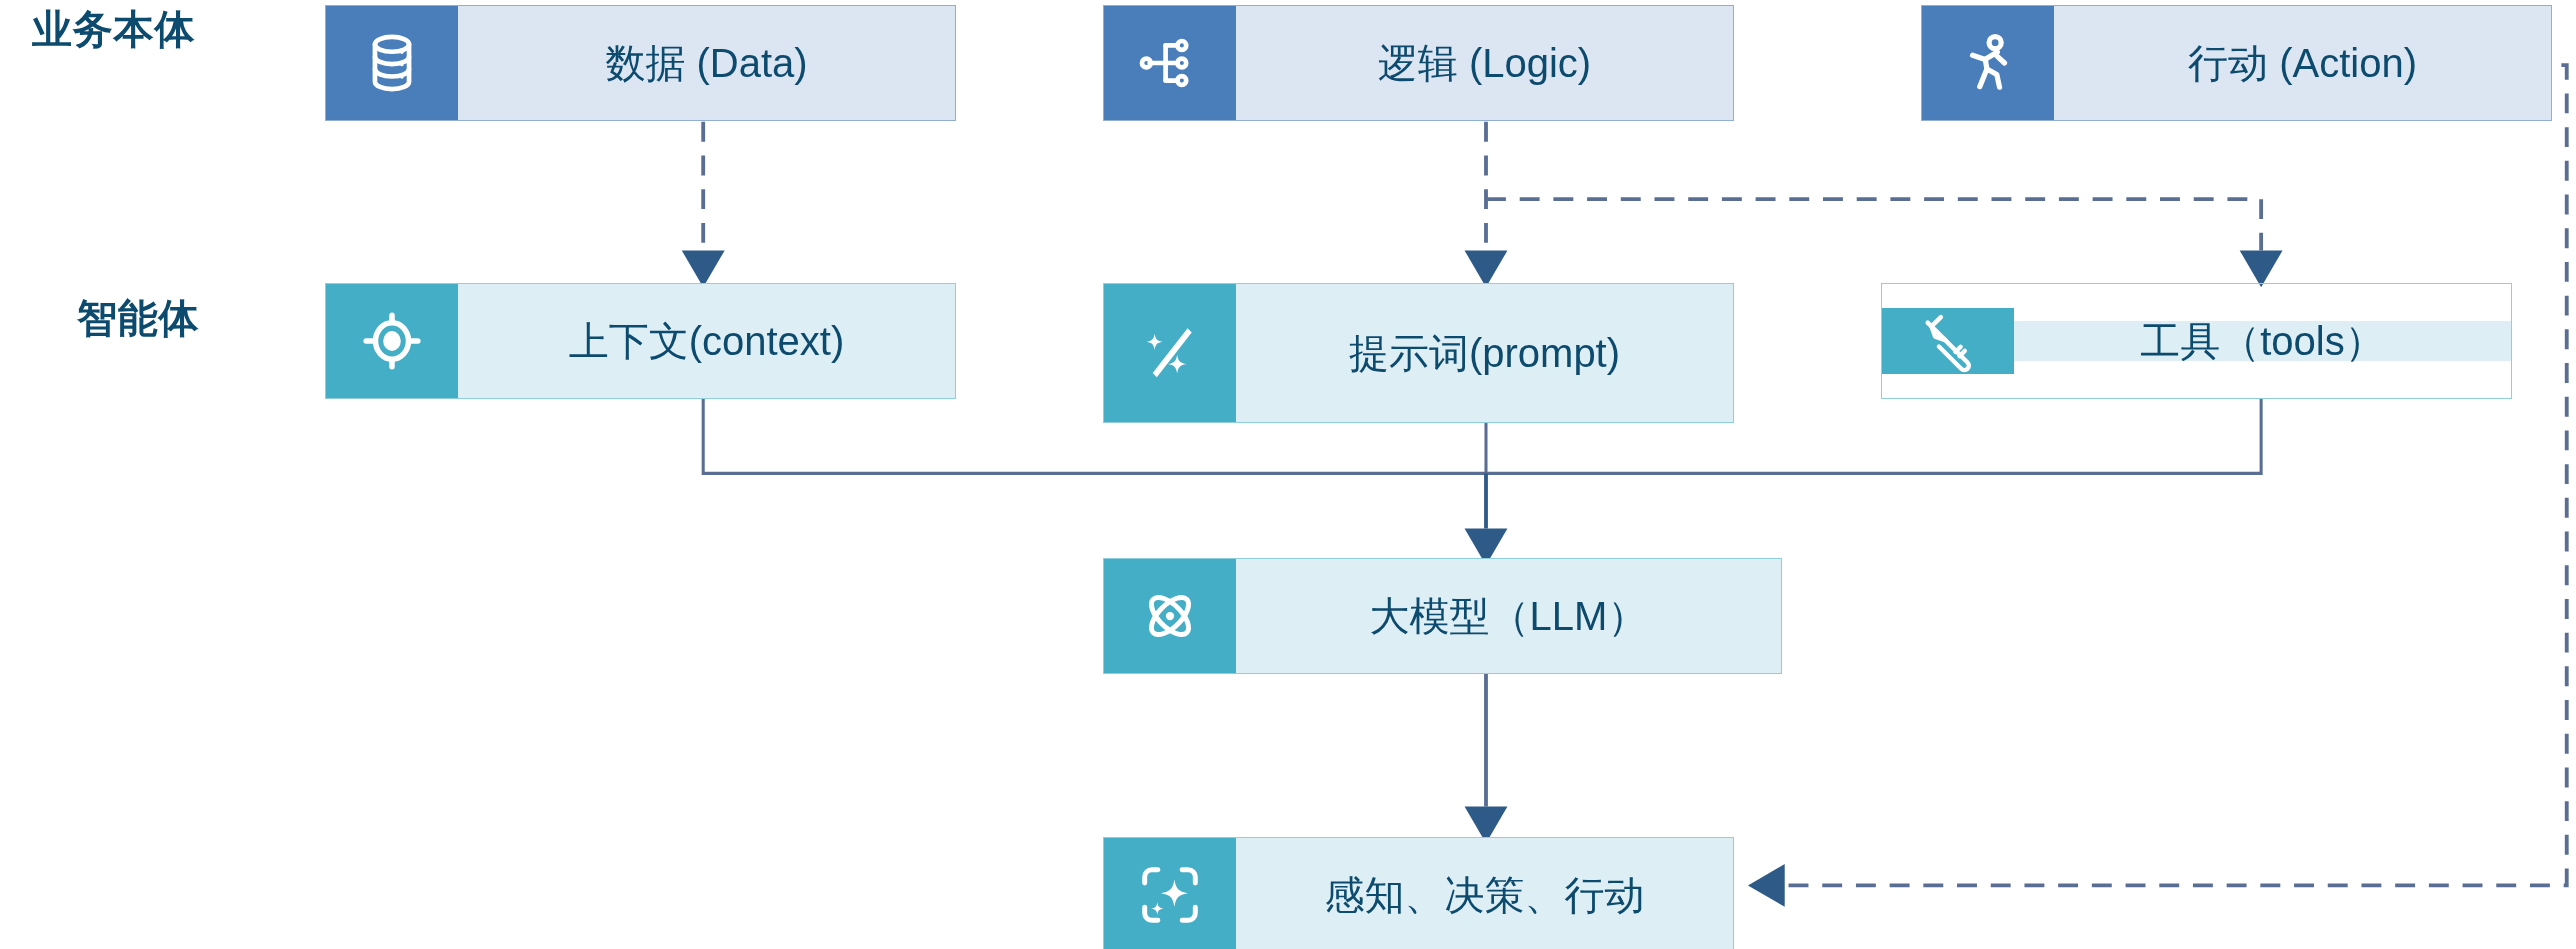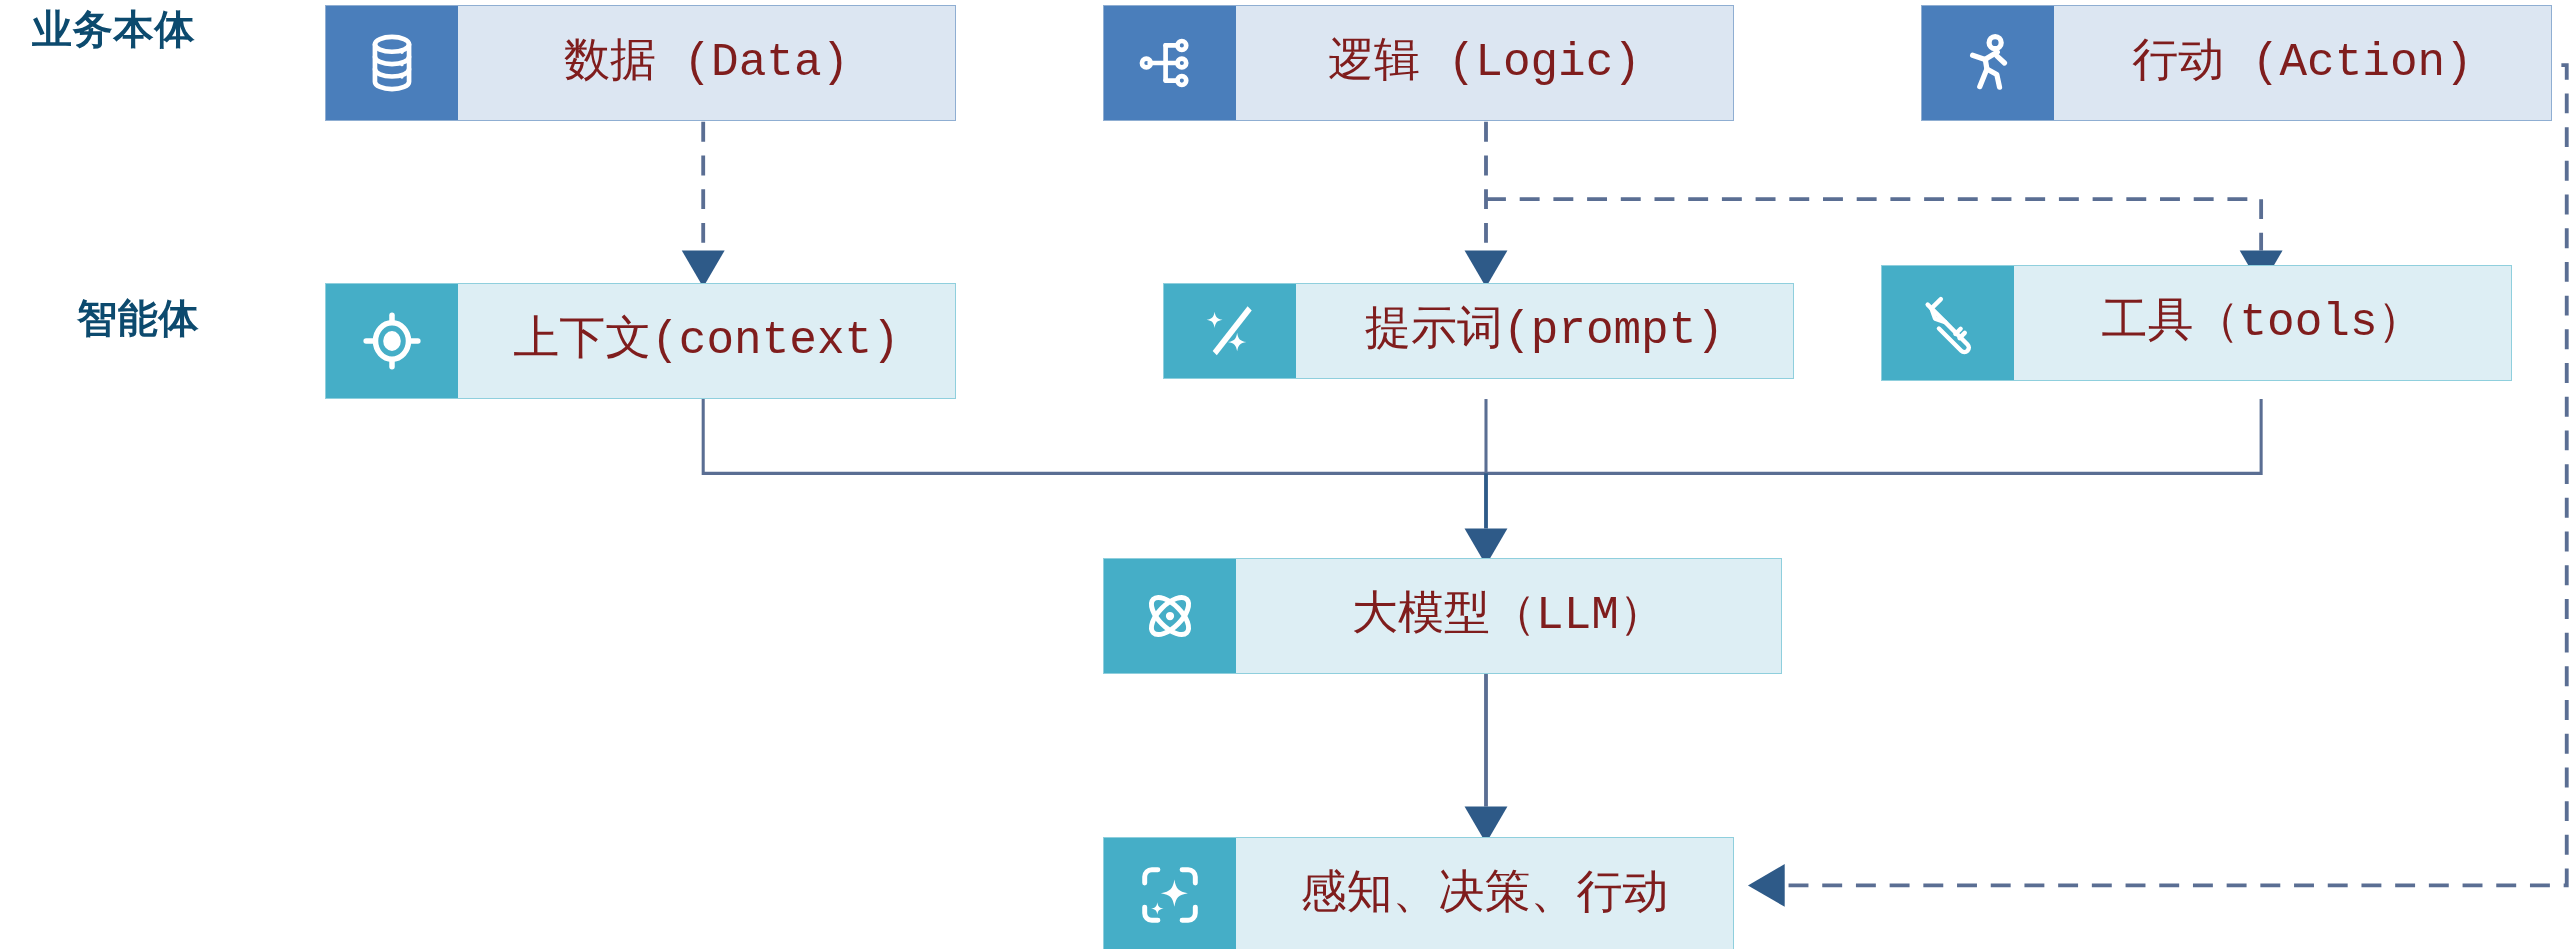"数据 (Data)" .node .label { color: #7f1d1d -> #0c4a6e; font-family: Liberation Mono, monospace -> none; font-size: 46px -> 40px }
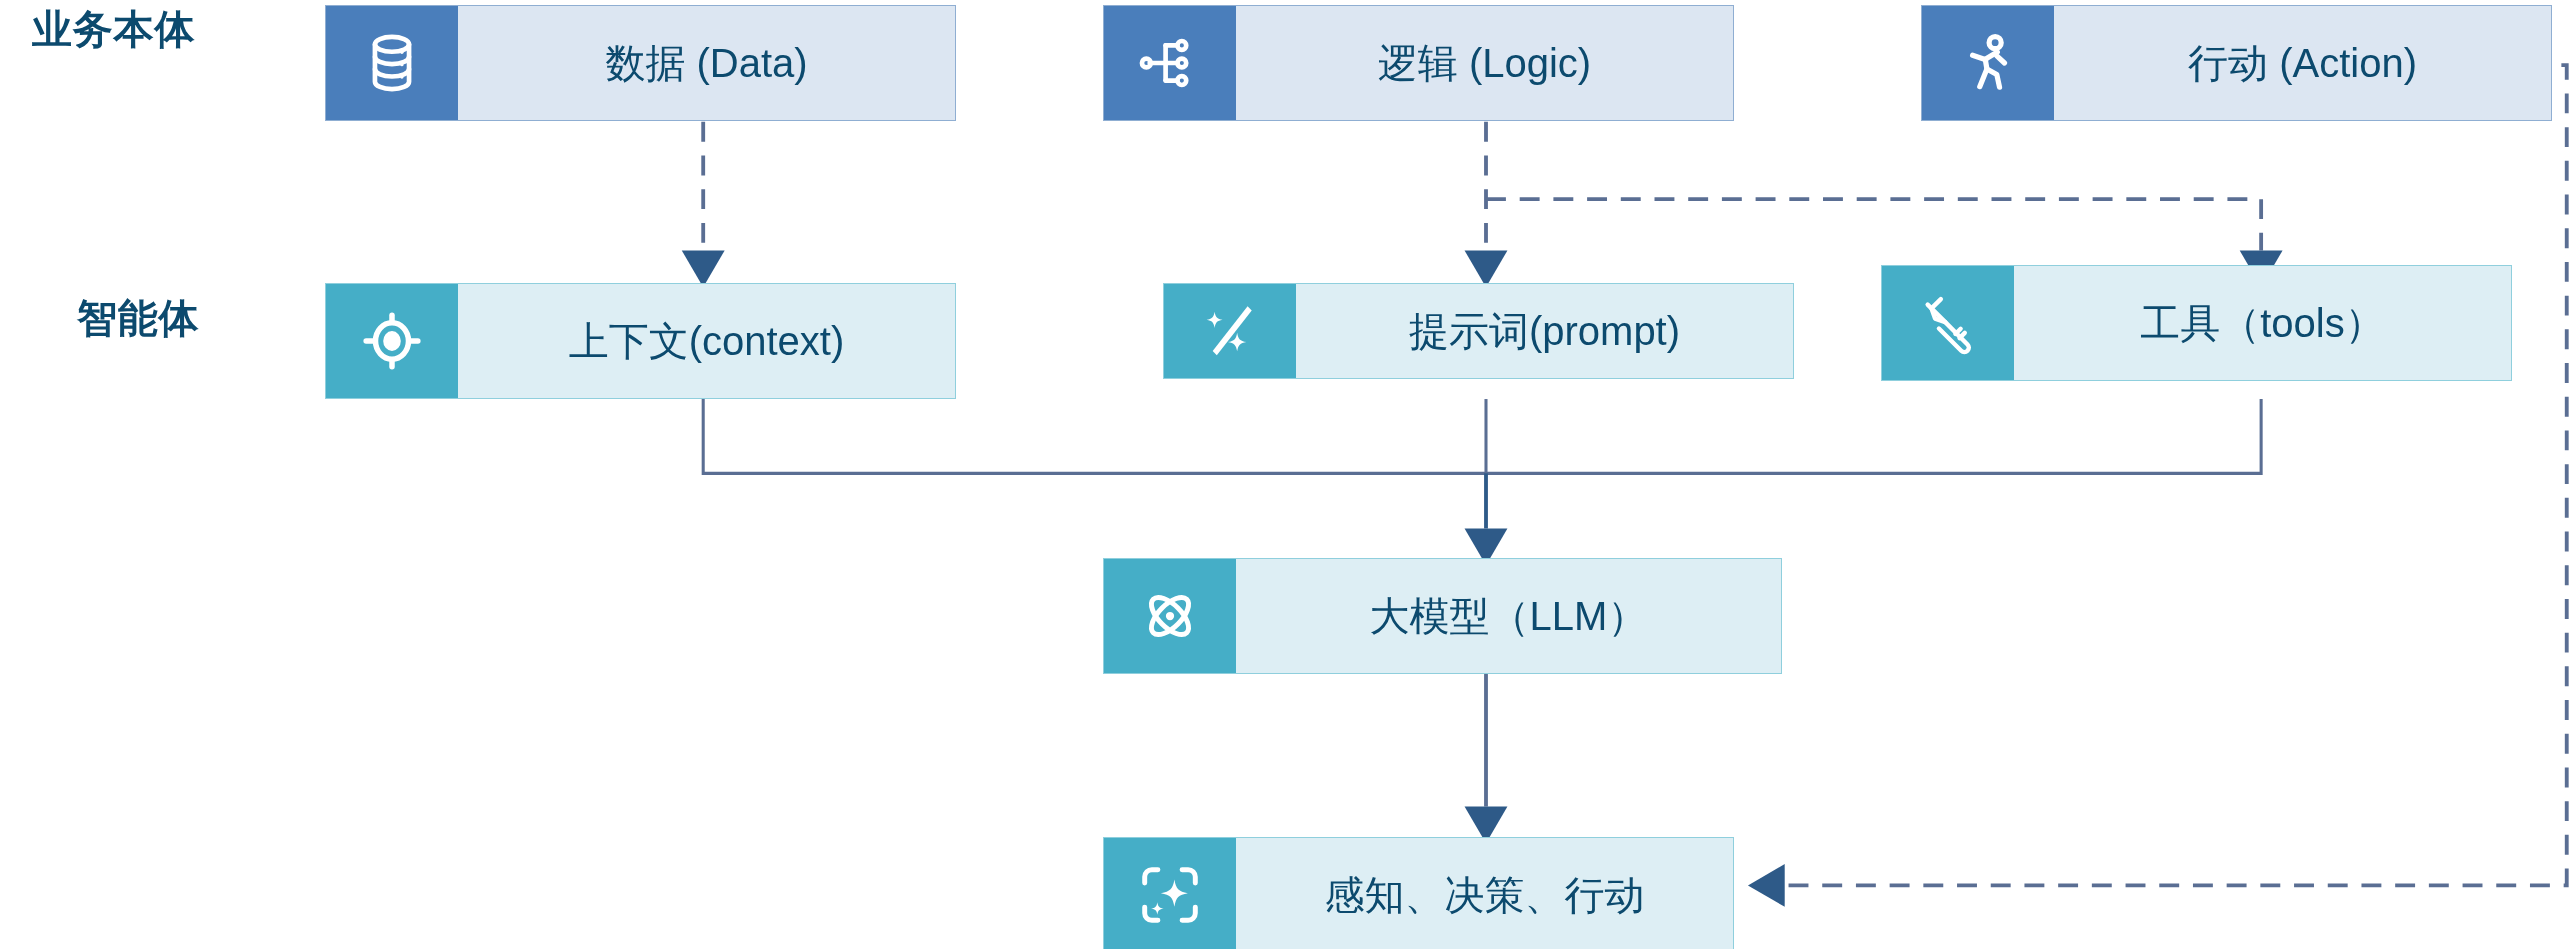"提示词(prompt)" div.node { height: 96px -> 140px; left: 1163px -> 1103px }
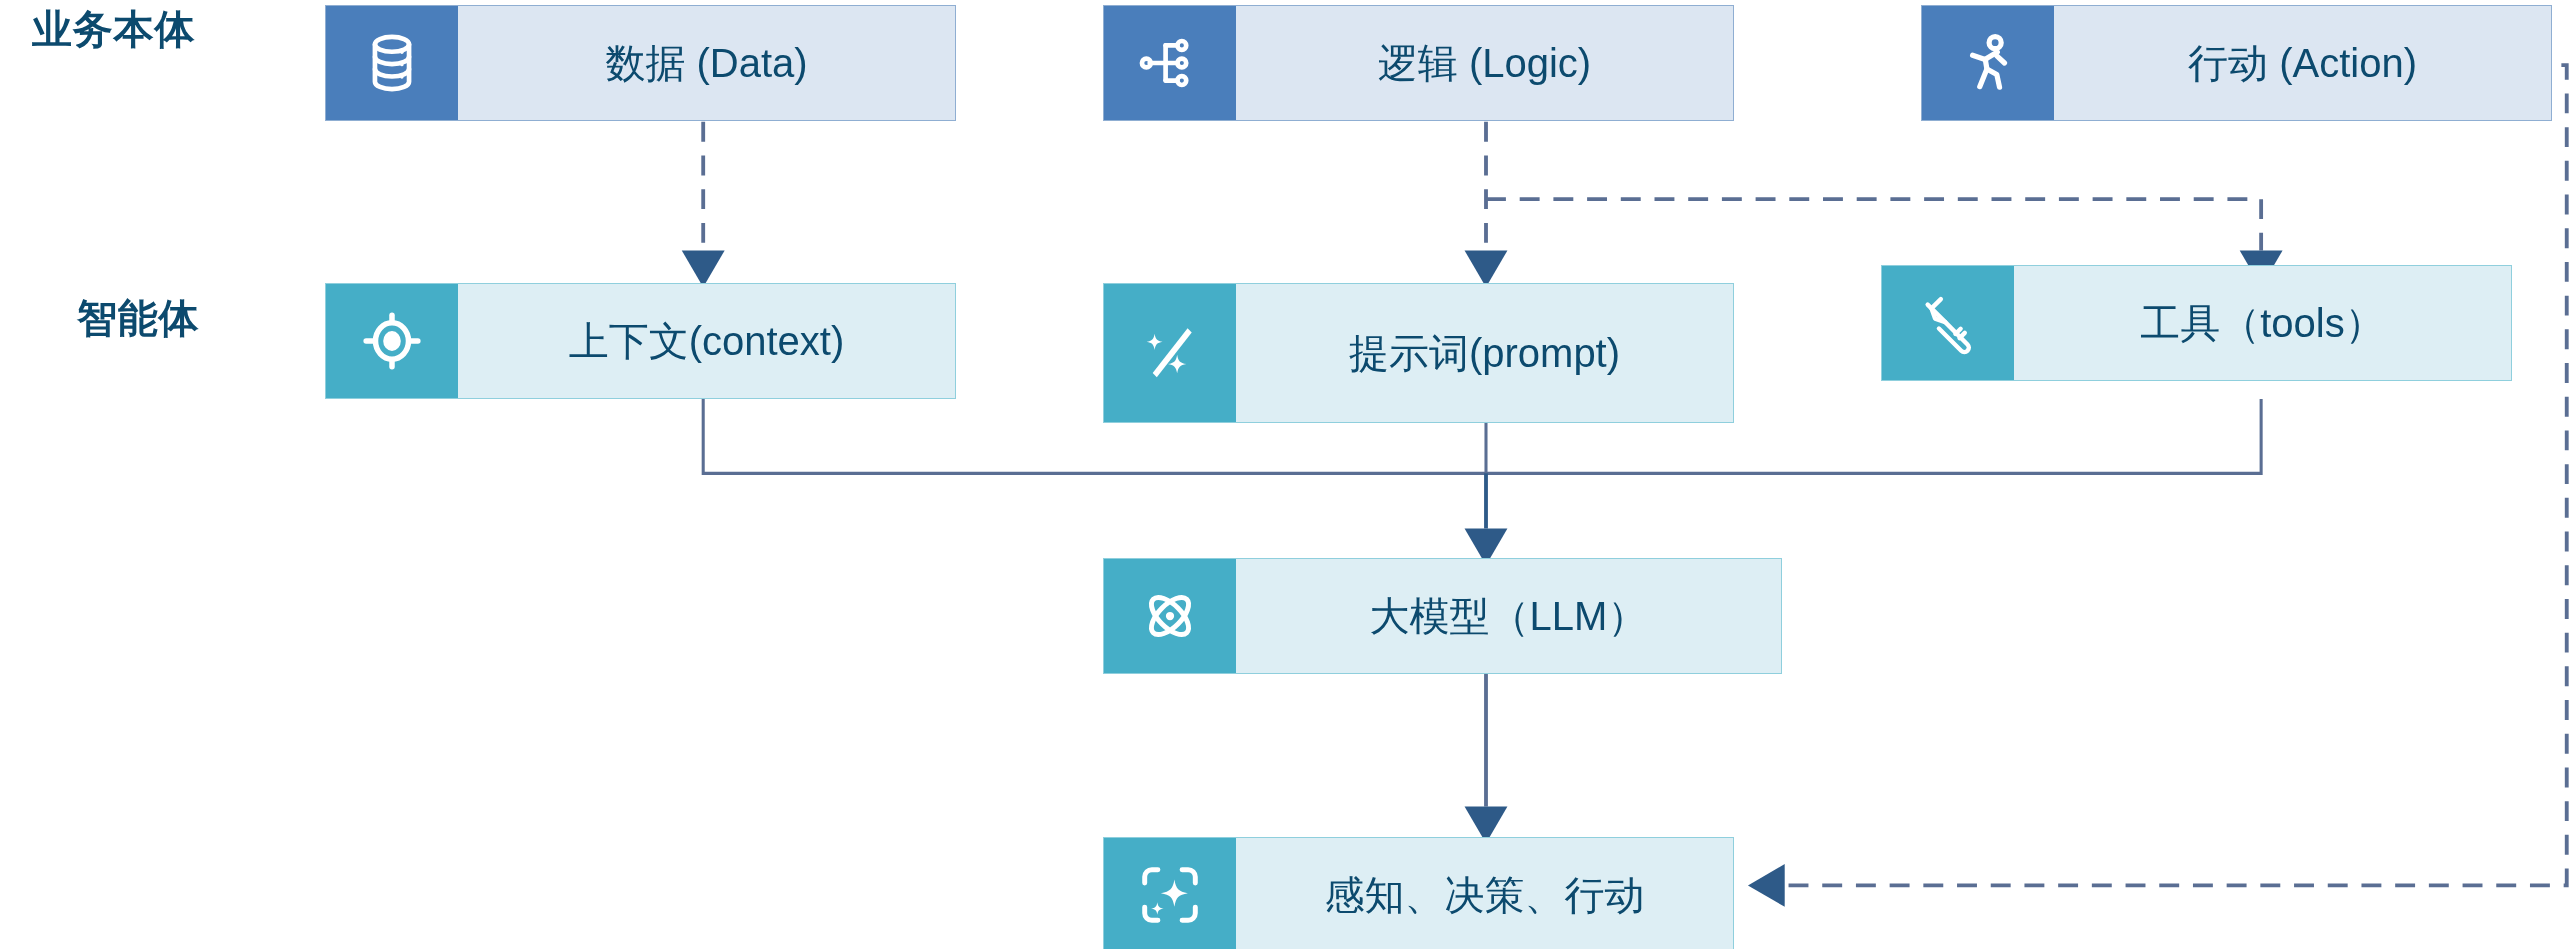"工具（tools）" div.node { align-items: none -> center; top: 265px -> 283px }
